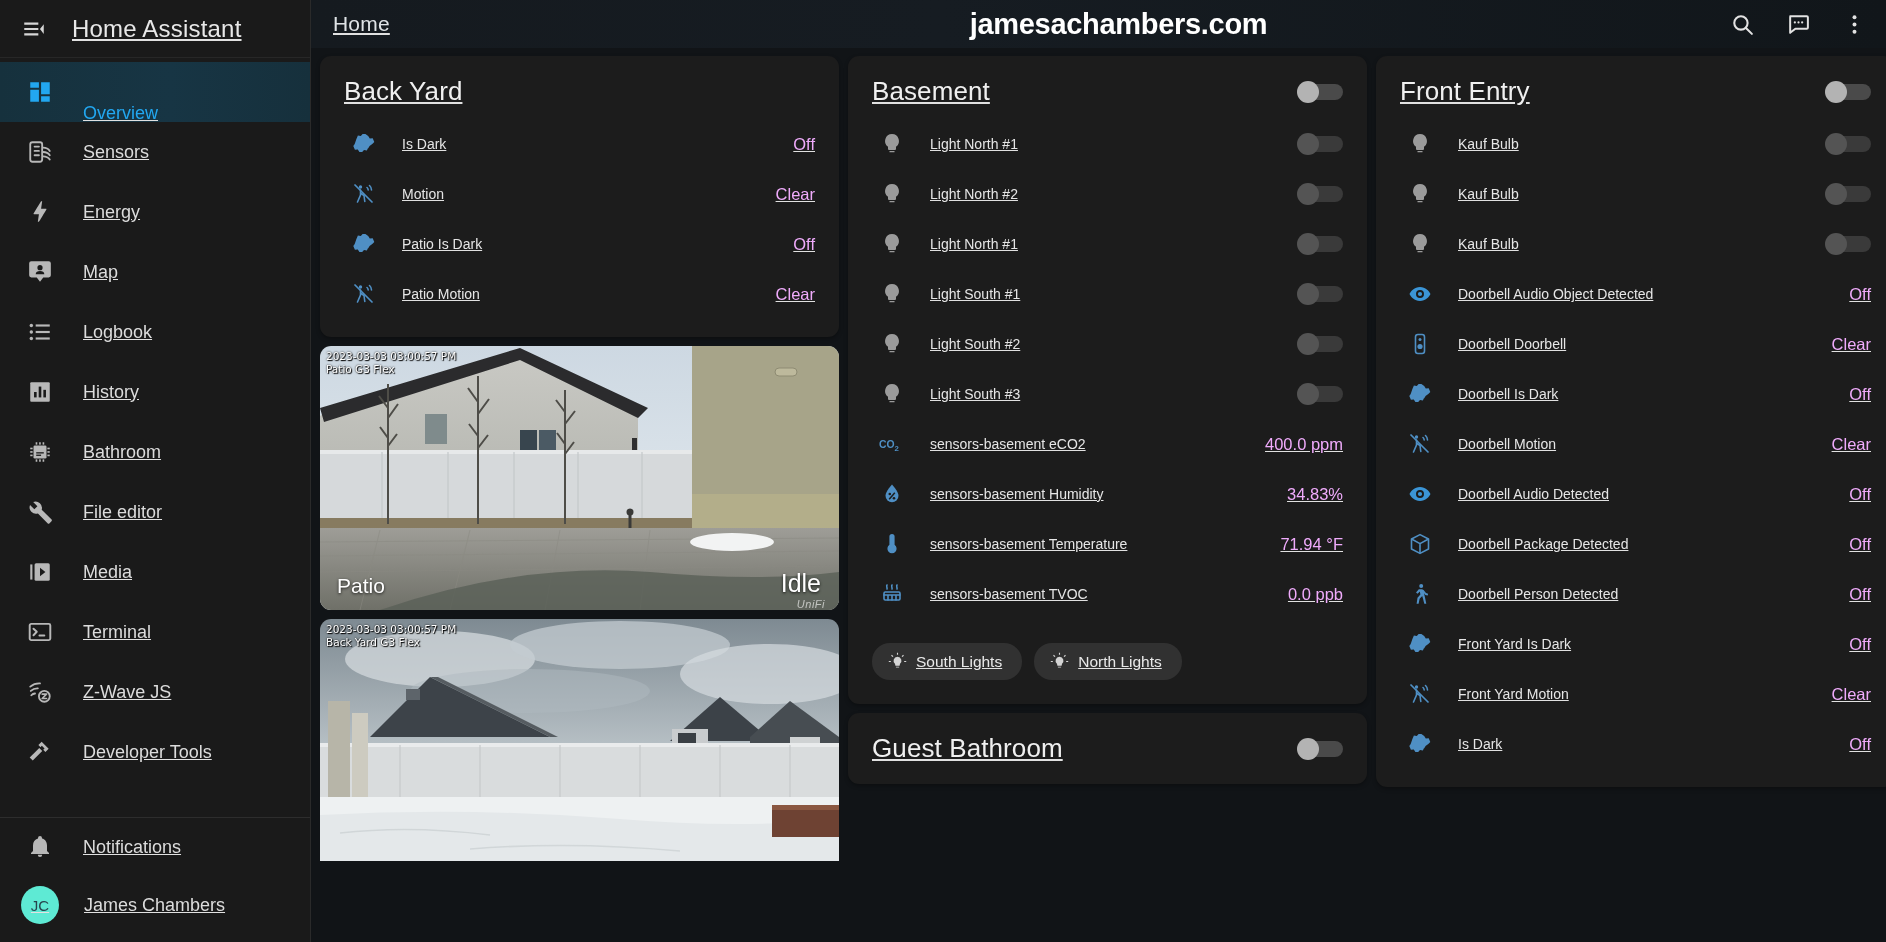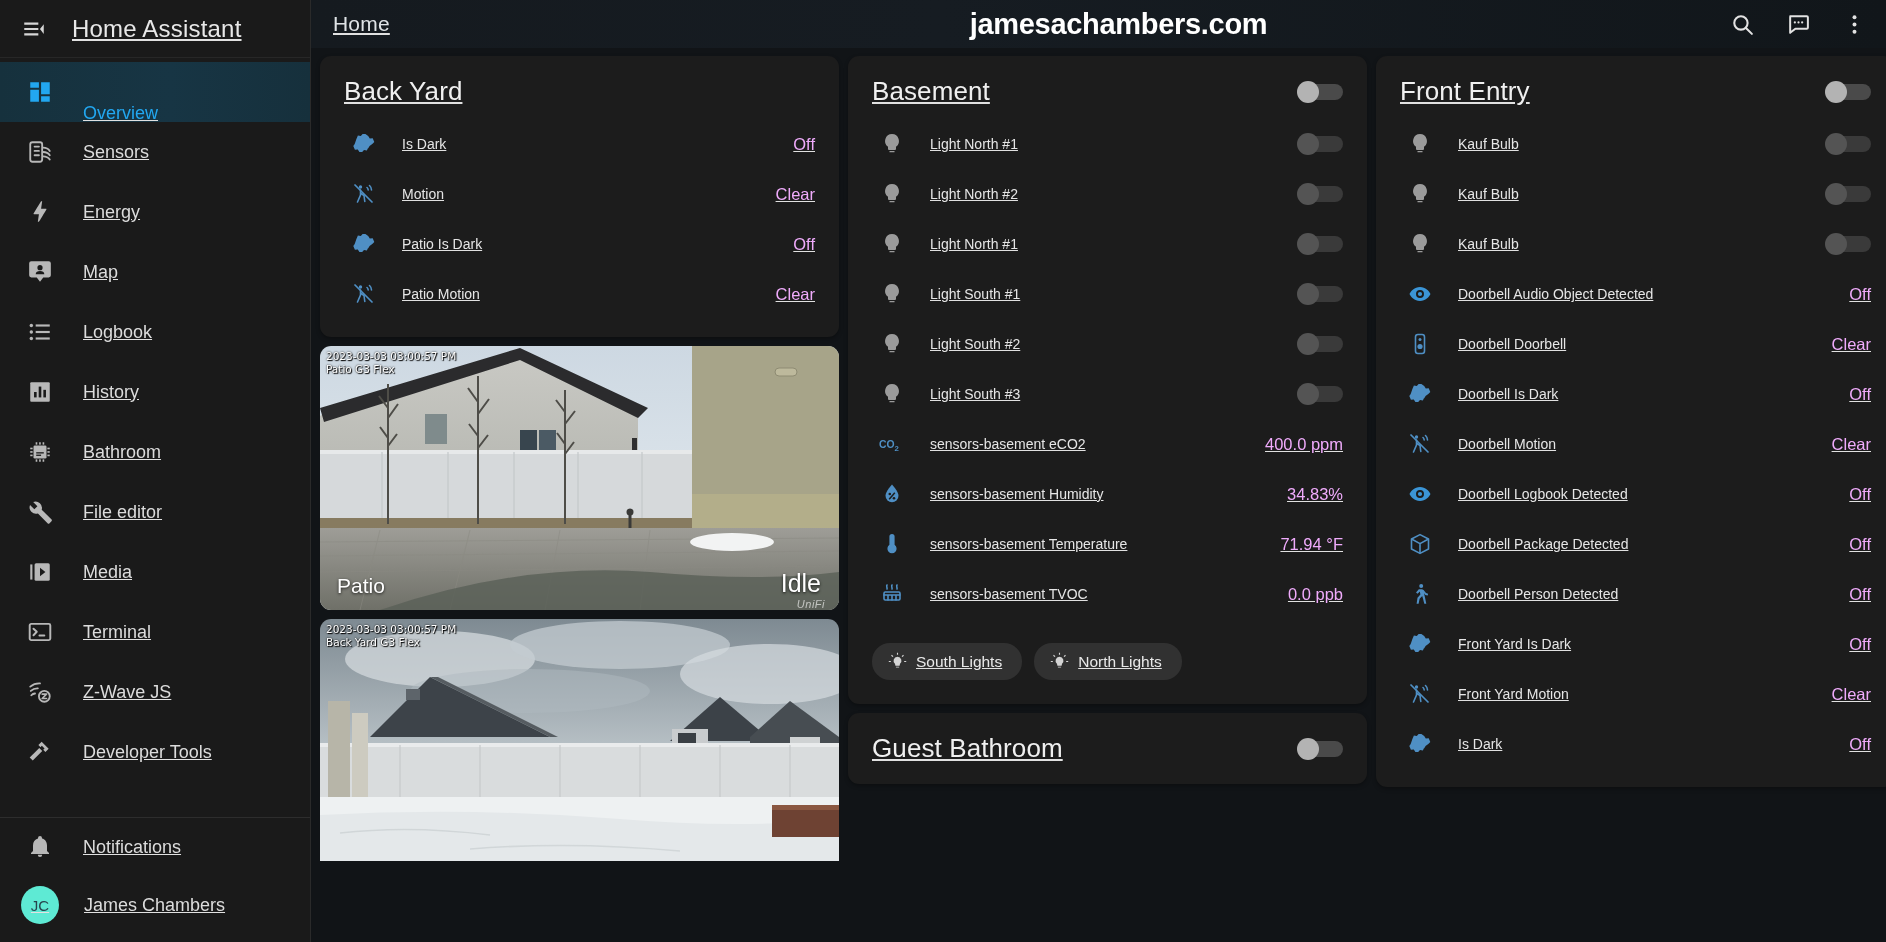"Doorbell Logbook Detected" span.rname { text: Logbook -> Audio }
